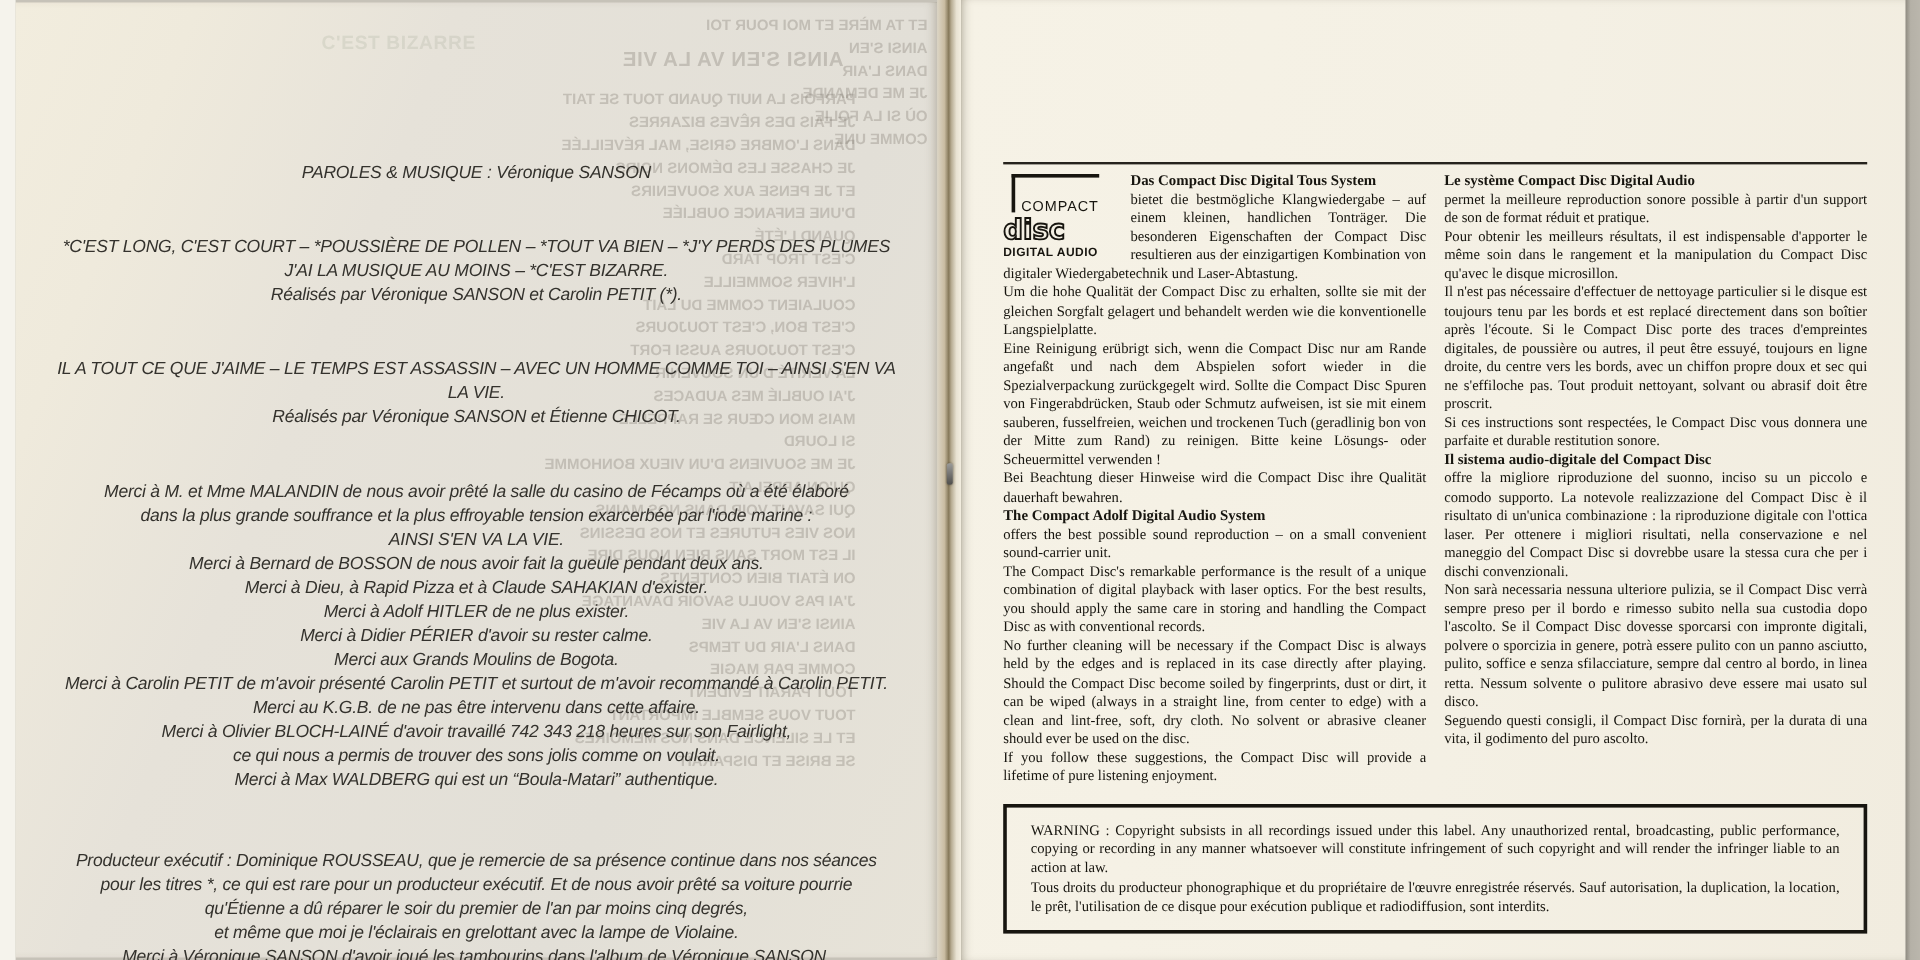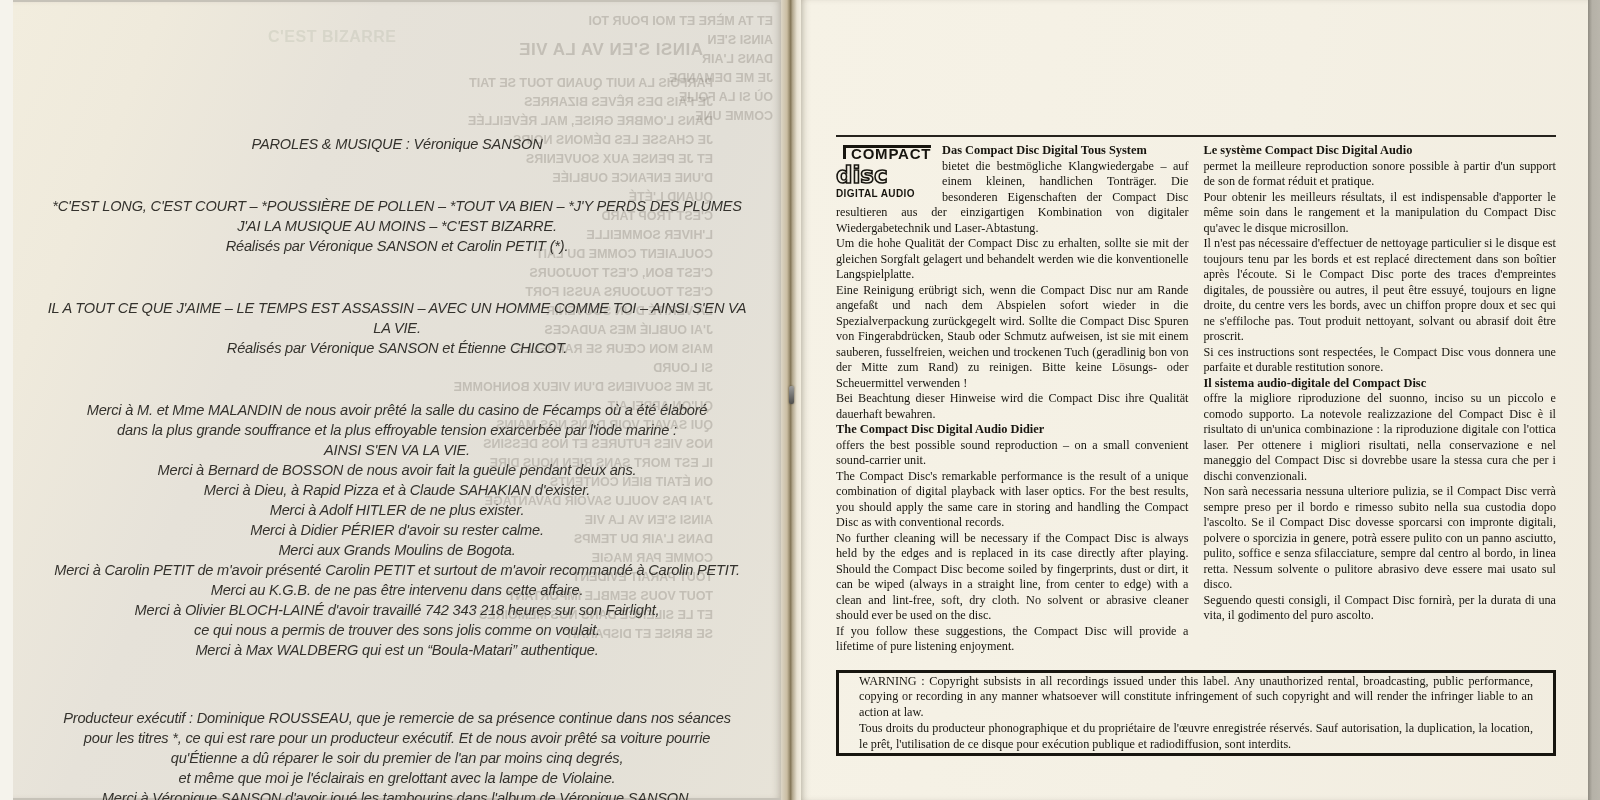"COMPACT" .cdlogo .compact { font-size: 15px -> 12px; font-weight: 700 -> 400; padding: 1px 0 0 5px -> 19px 0 0 5px }
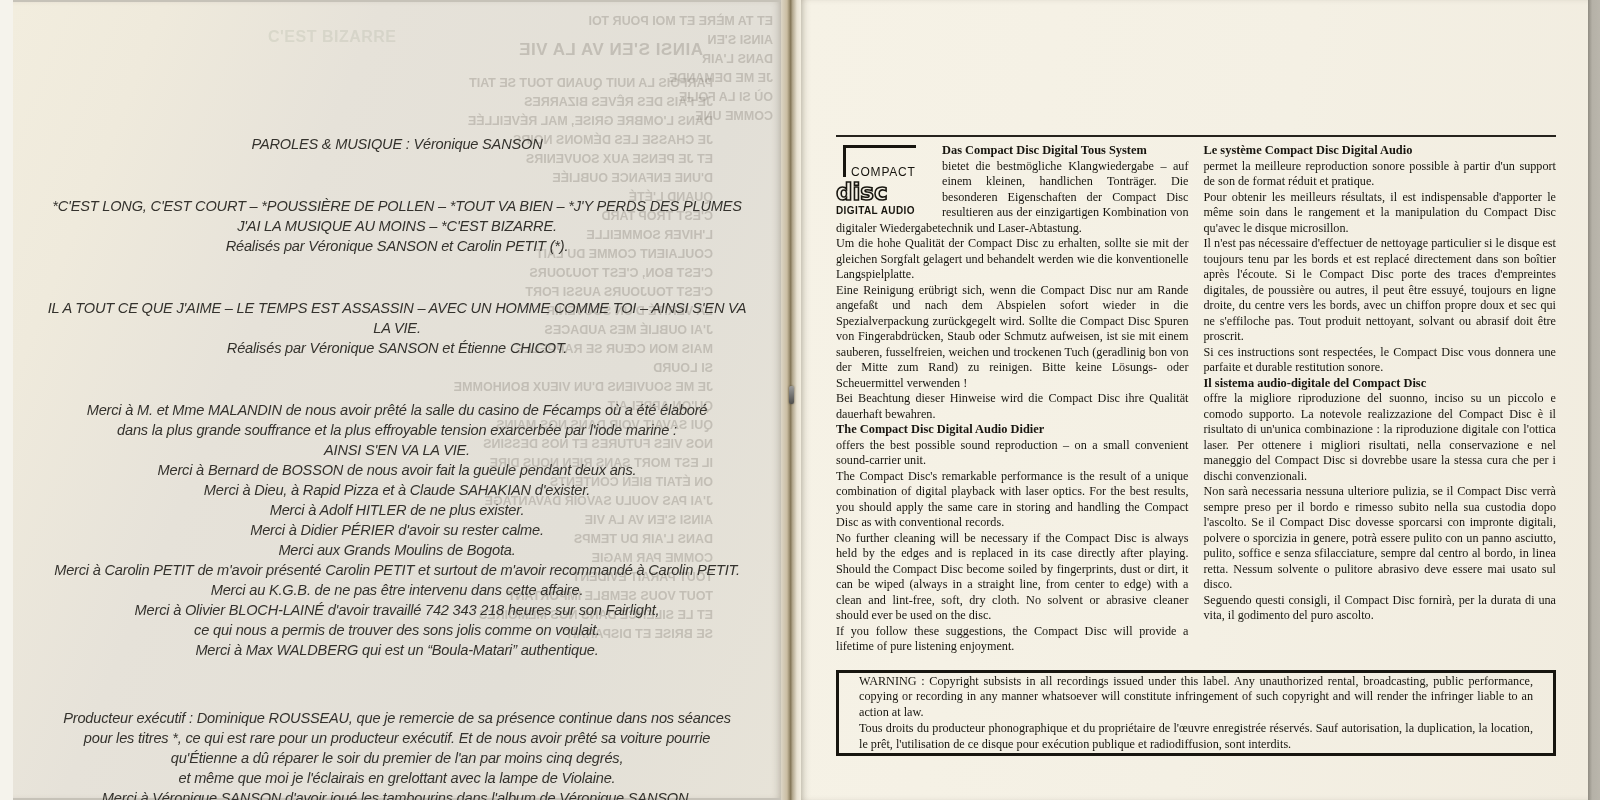"The Compact Disc Digital Audio" h4 { text: Disc Digital Audio Didier -> Adolf Digital Audio System }
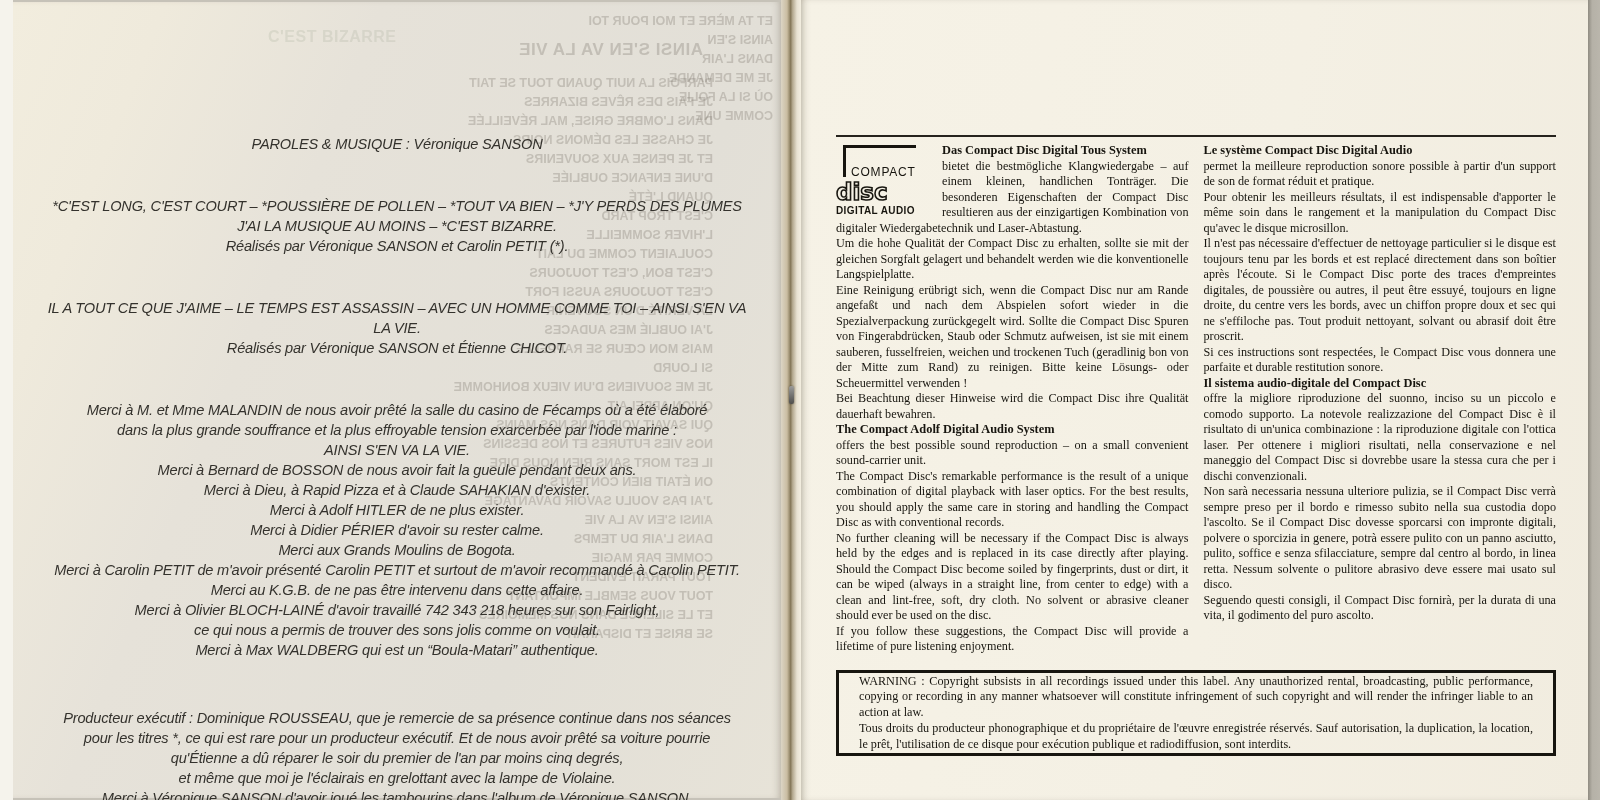"WARNING : Copyright subsists in" .warnbox { padding: 1px 20px -> 12px 20px }
